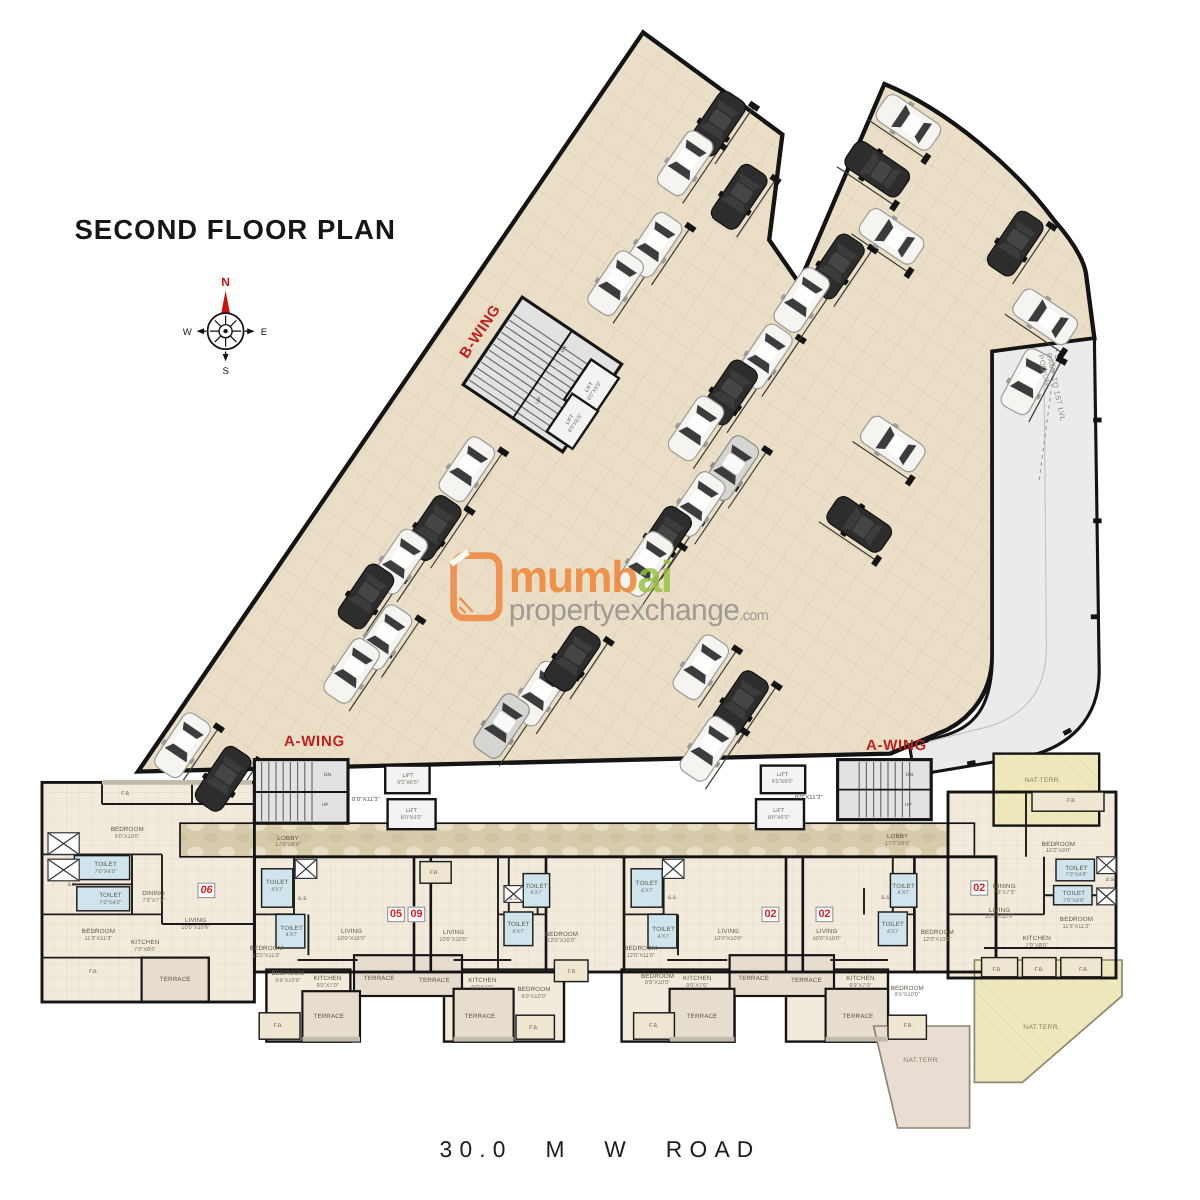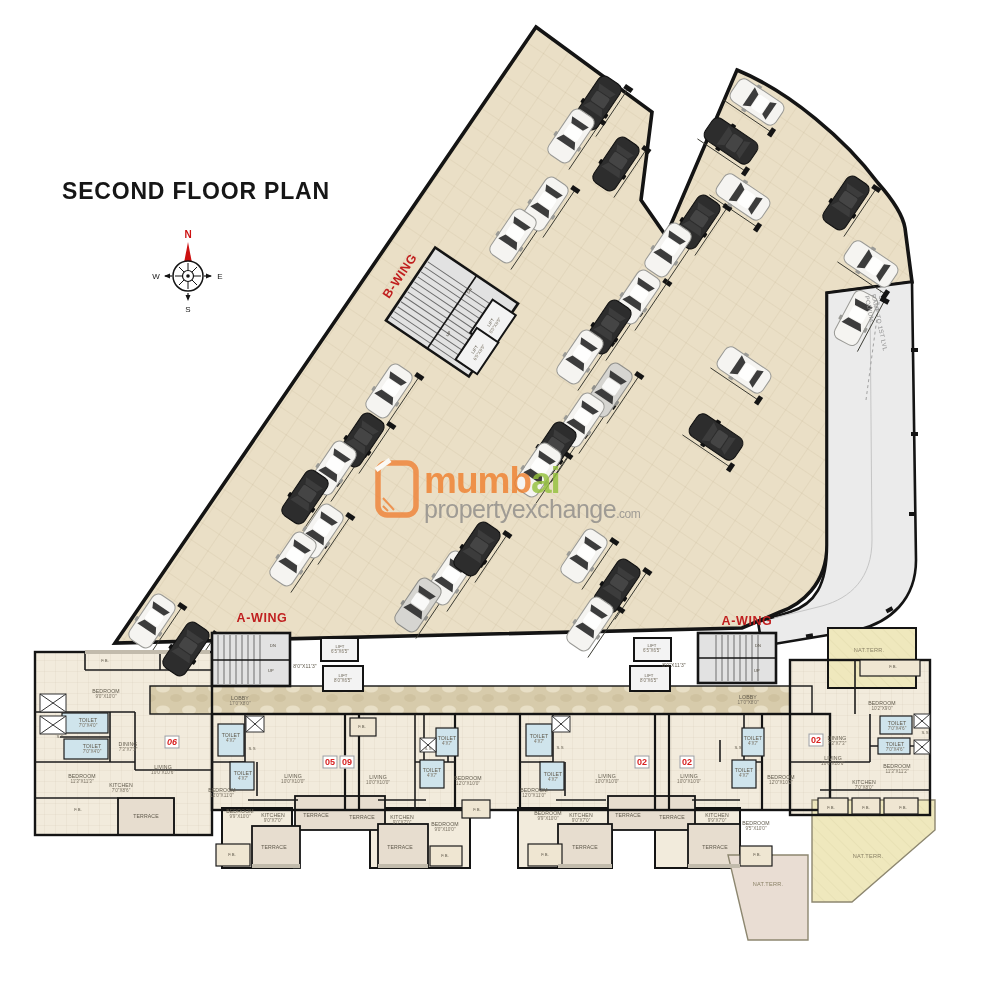"30.0 M W ROAD" div { html: none -> <div>30.0 M W ROAD</div> }
